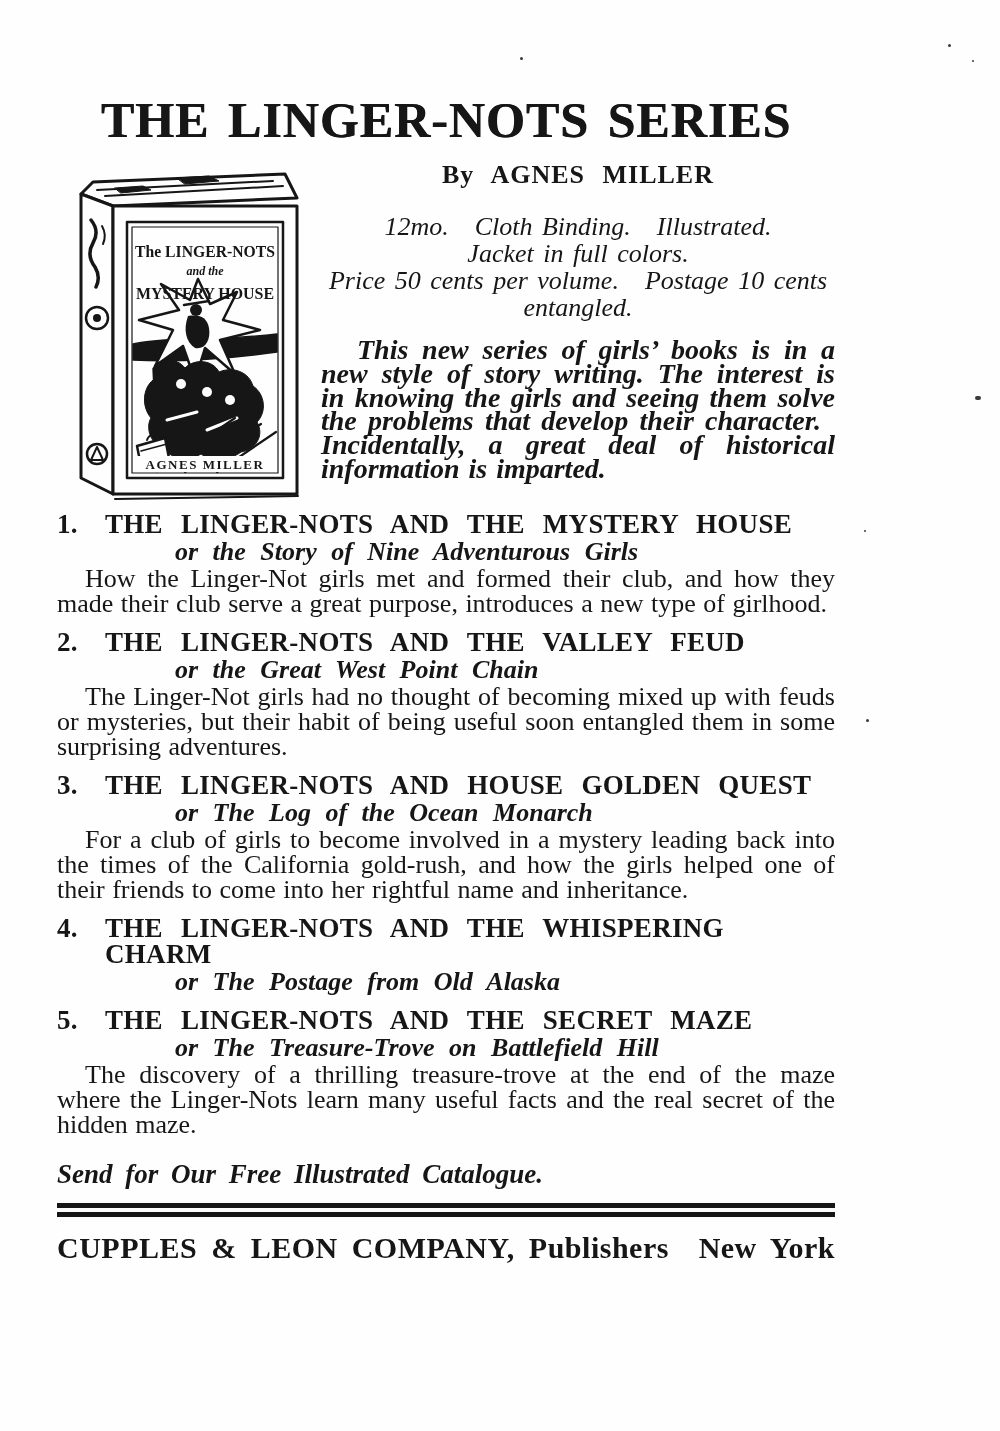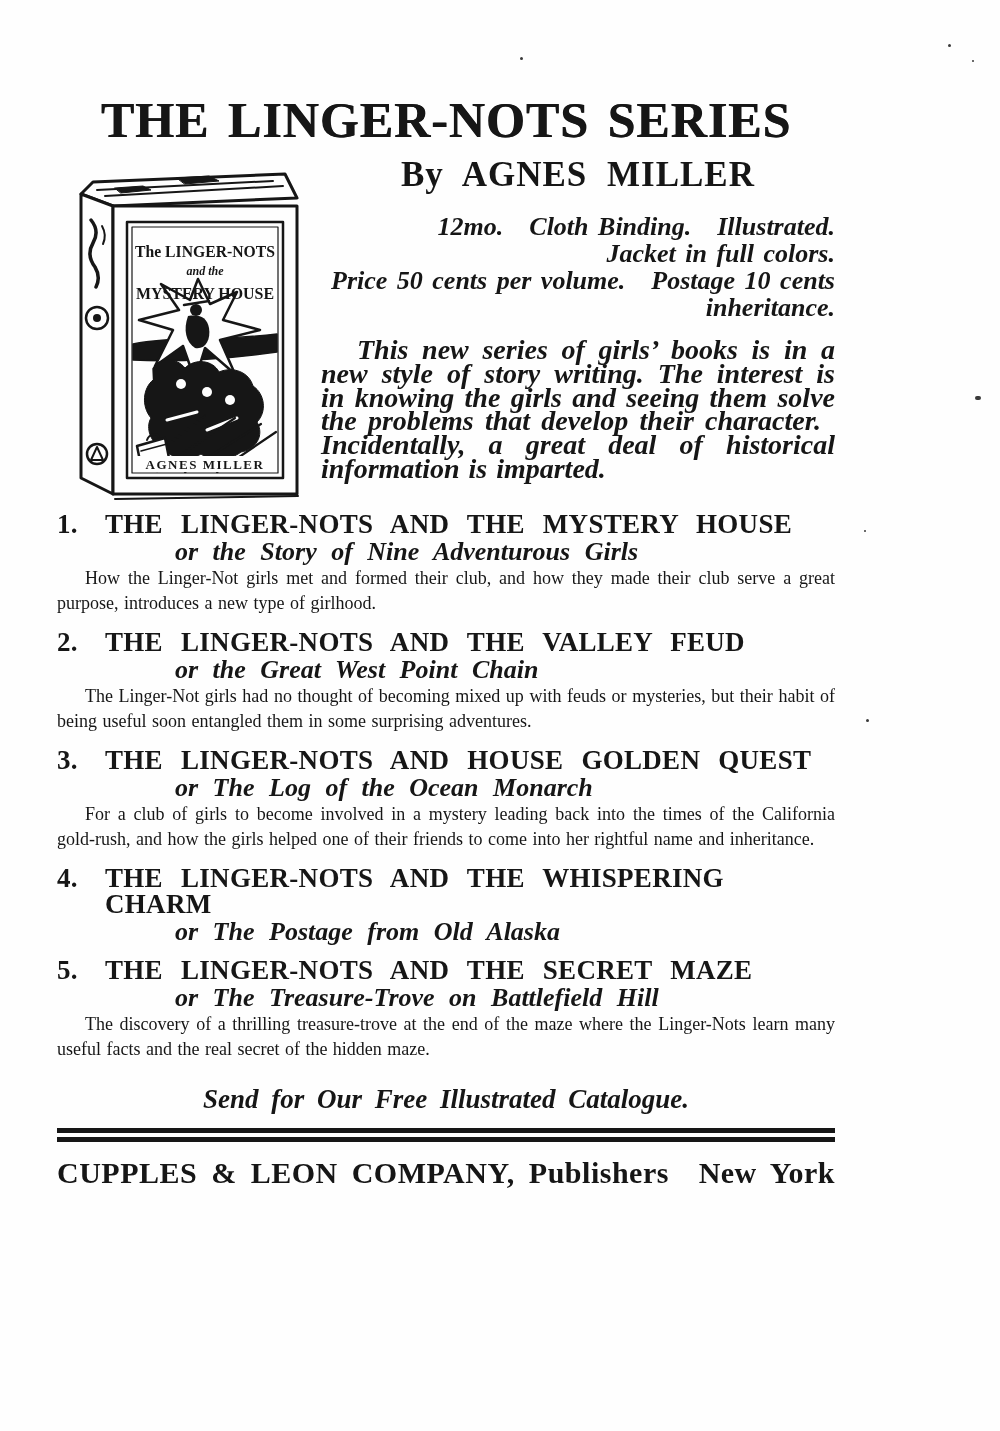"By AGNES MILLER" .byline { font-size: 35px -> 26px }
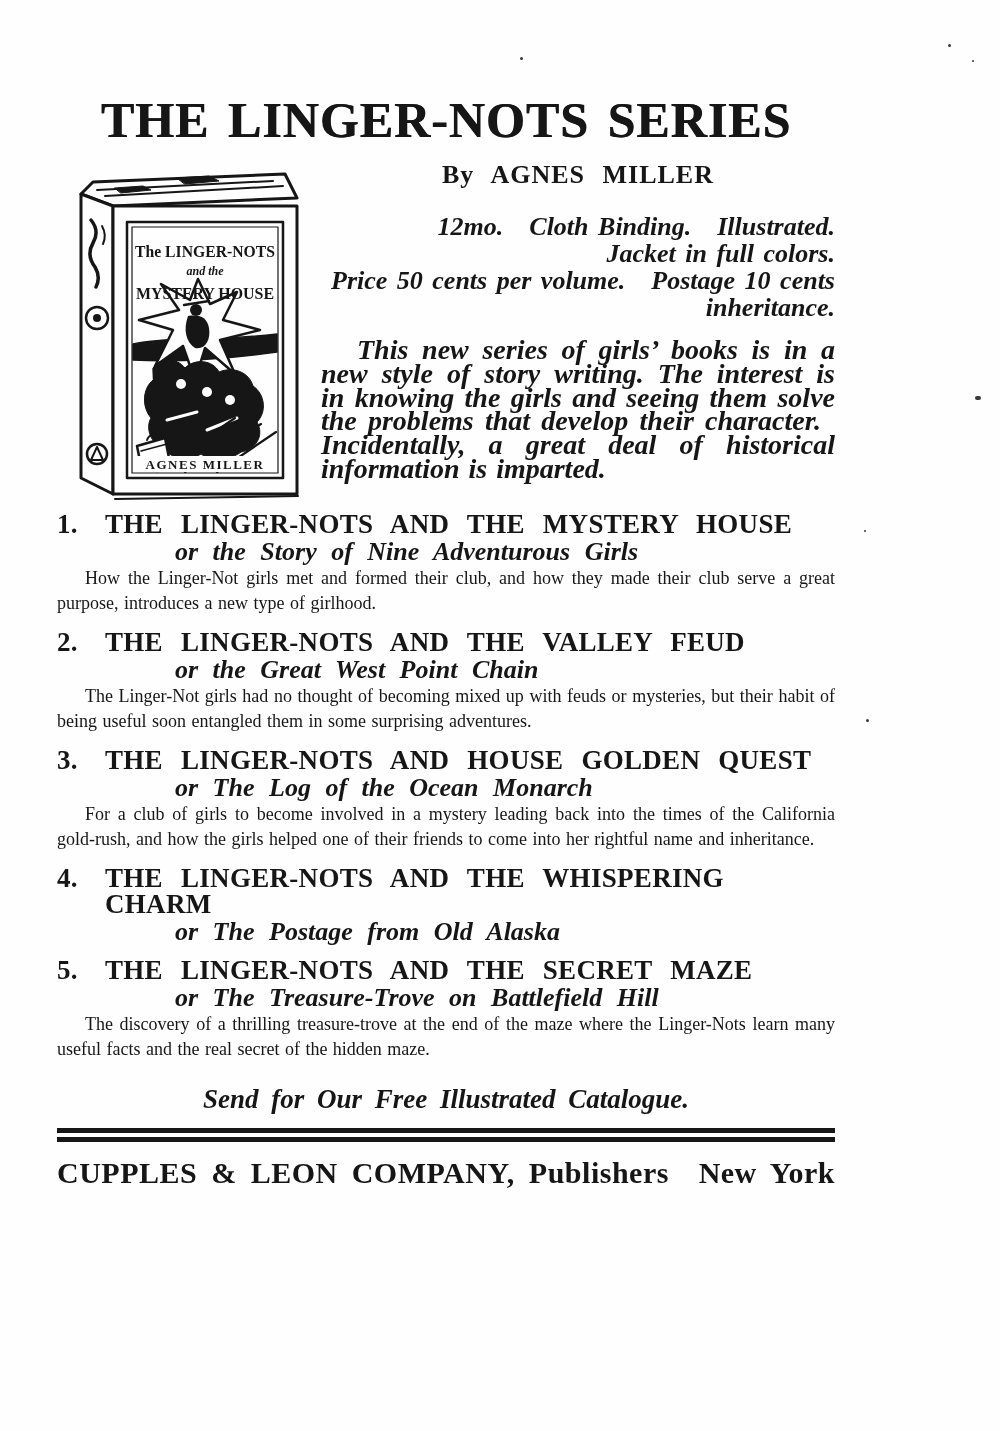"12mo. Cloth Binding. Illustrated." .edition { font-weight: 700 -> 400; text-align: right -> center }
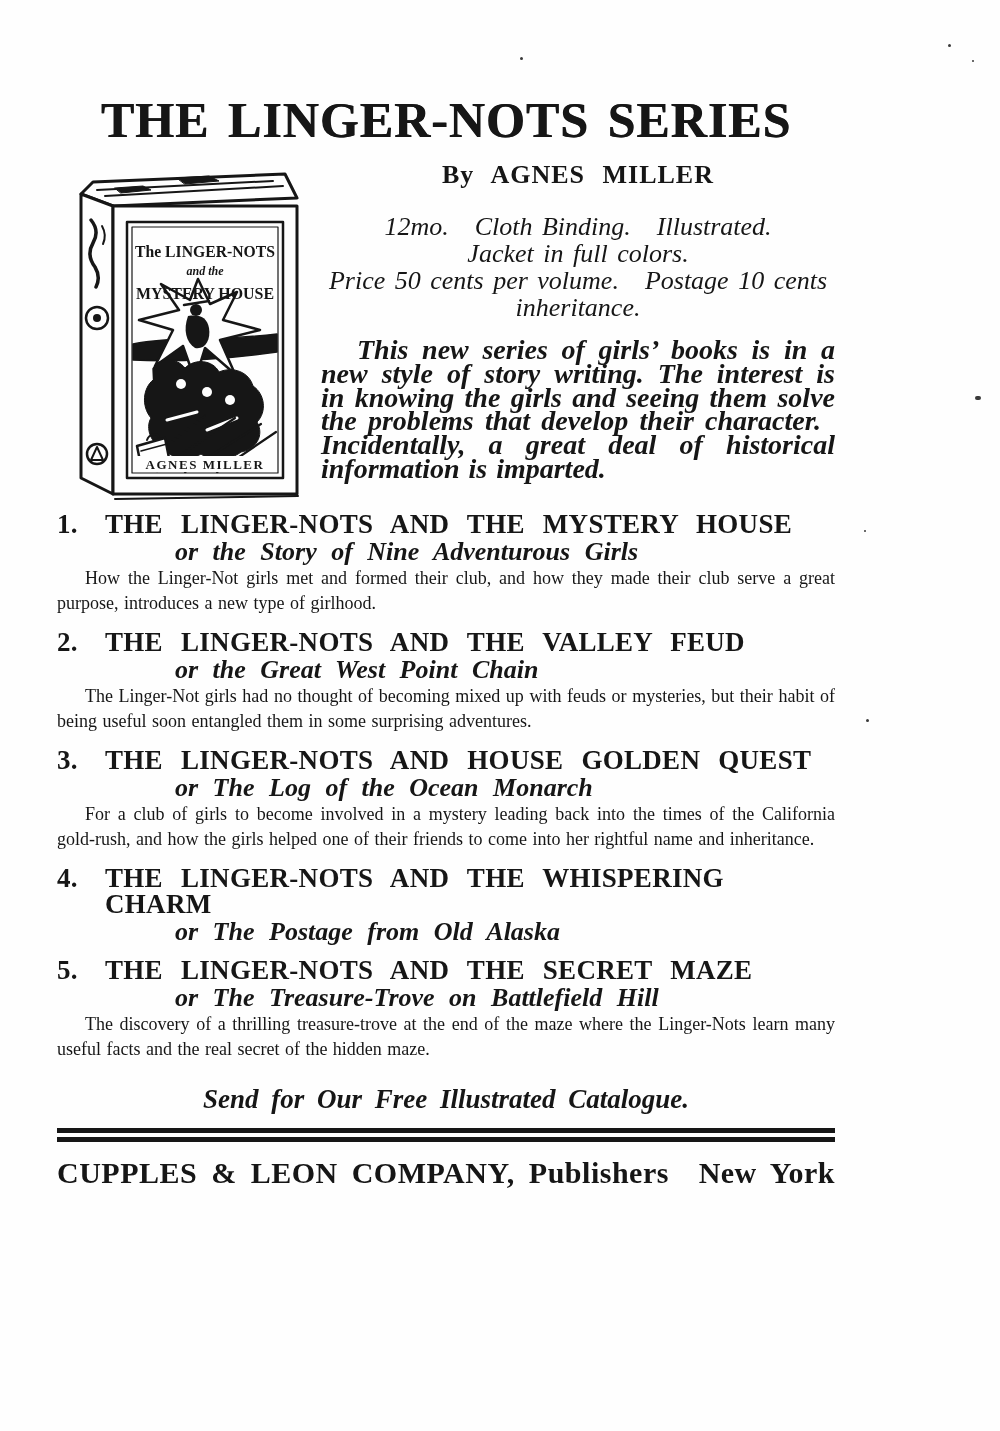"inheritance." div { text: inheritance -> entangled }
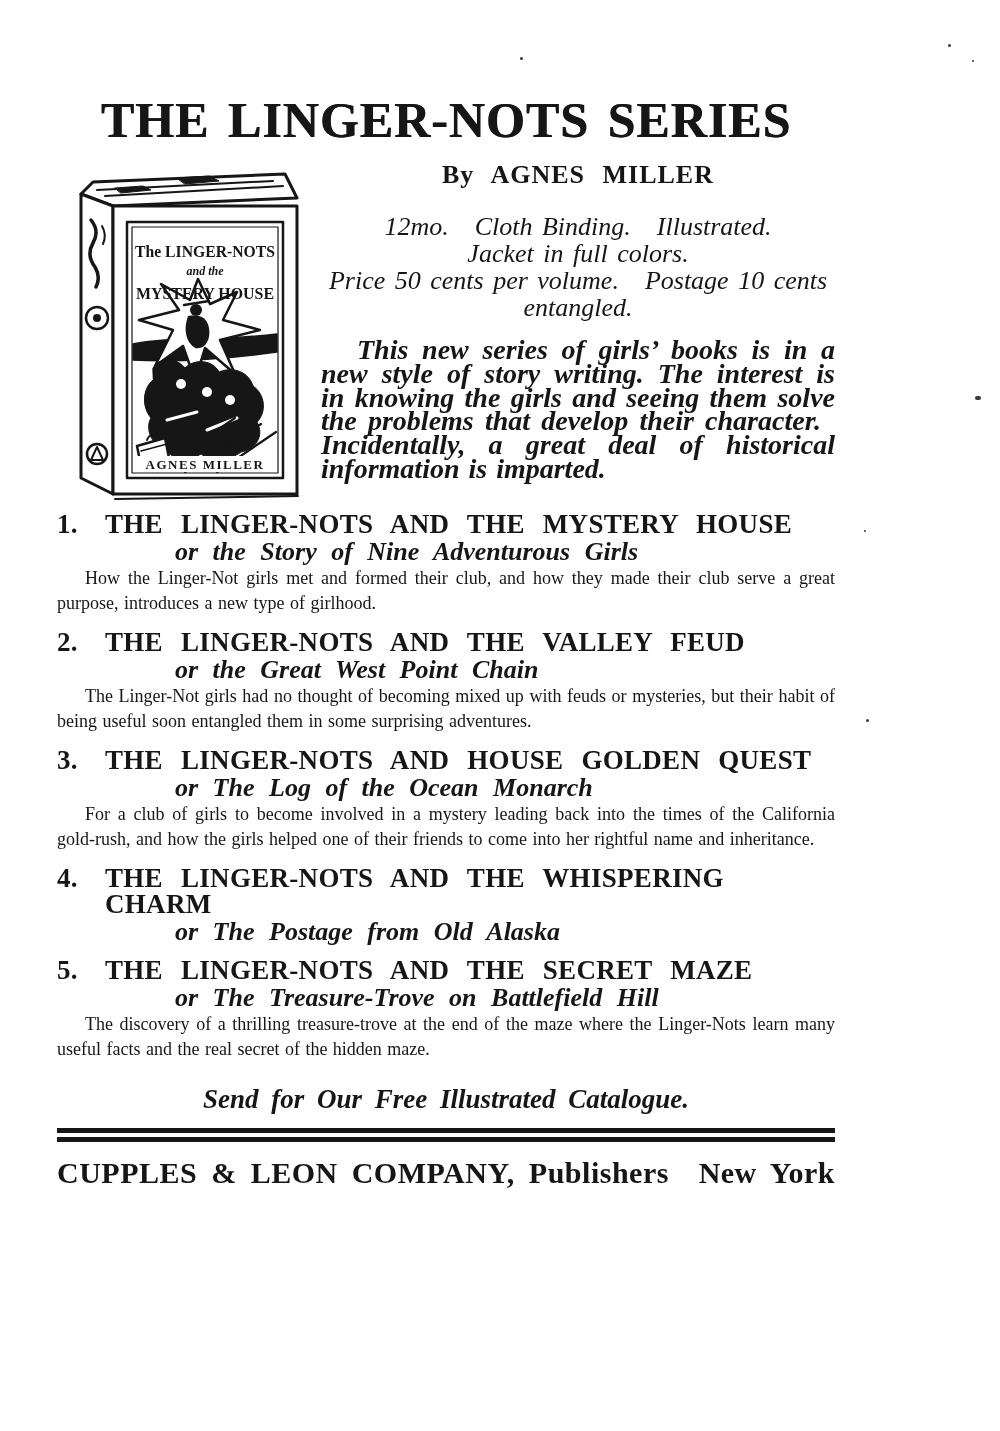"How the Linger-Not girls met" .book-desc { font-size: 18px -> 26px }
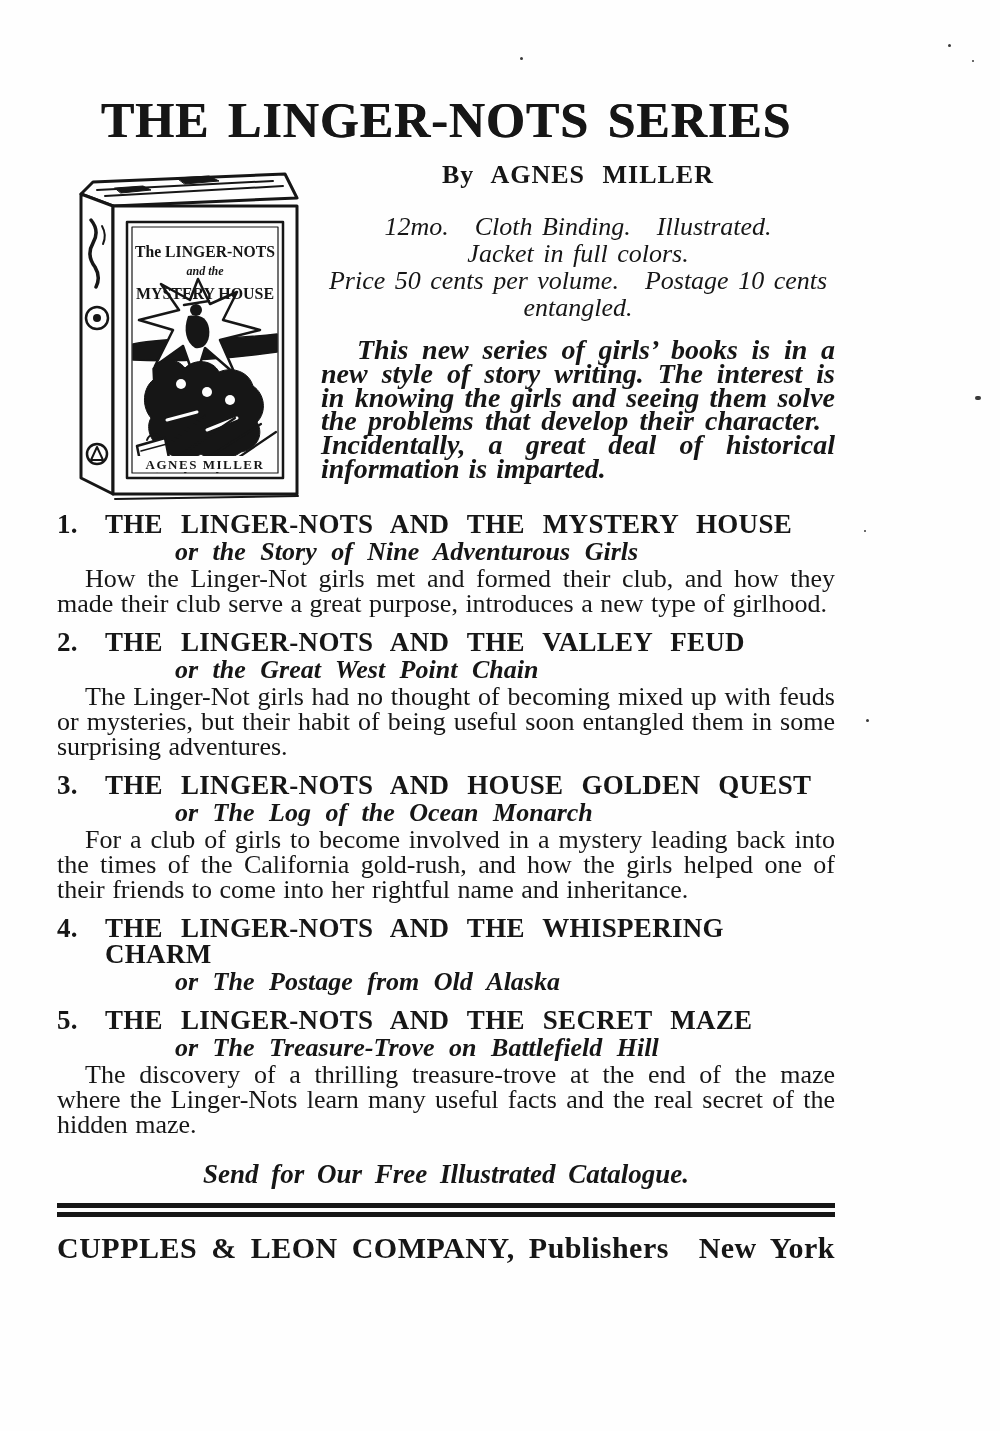"Send for Our Free Illustrated" .catalogue { text-align: center -> none }
